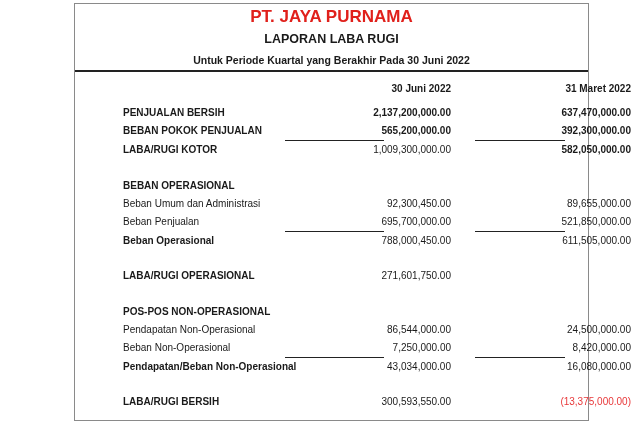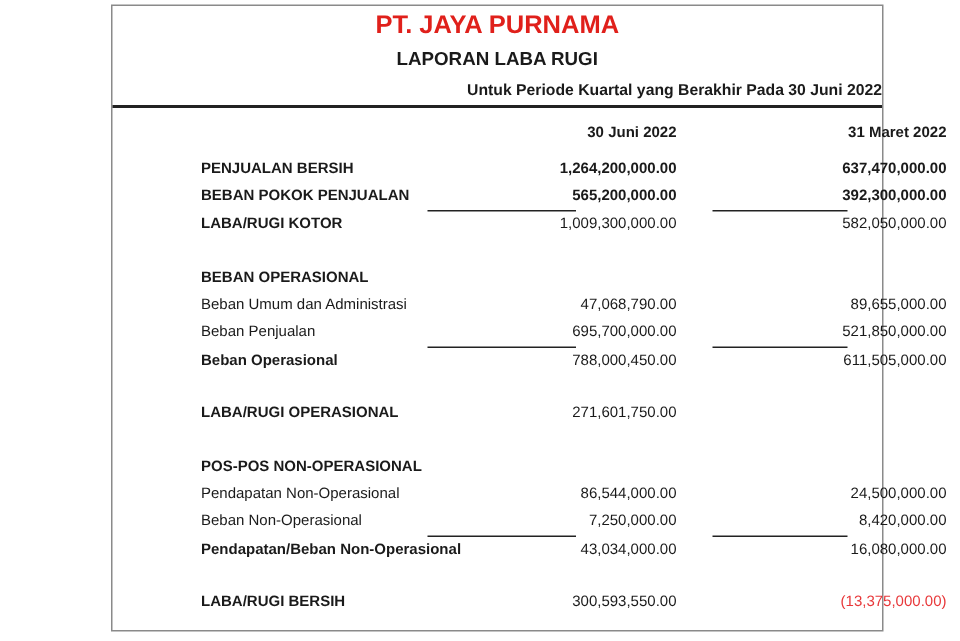"Untuk Periode Kuartal yang Berakhir" .period { text-align: right -> none }
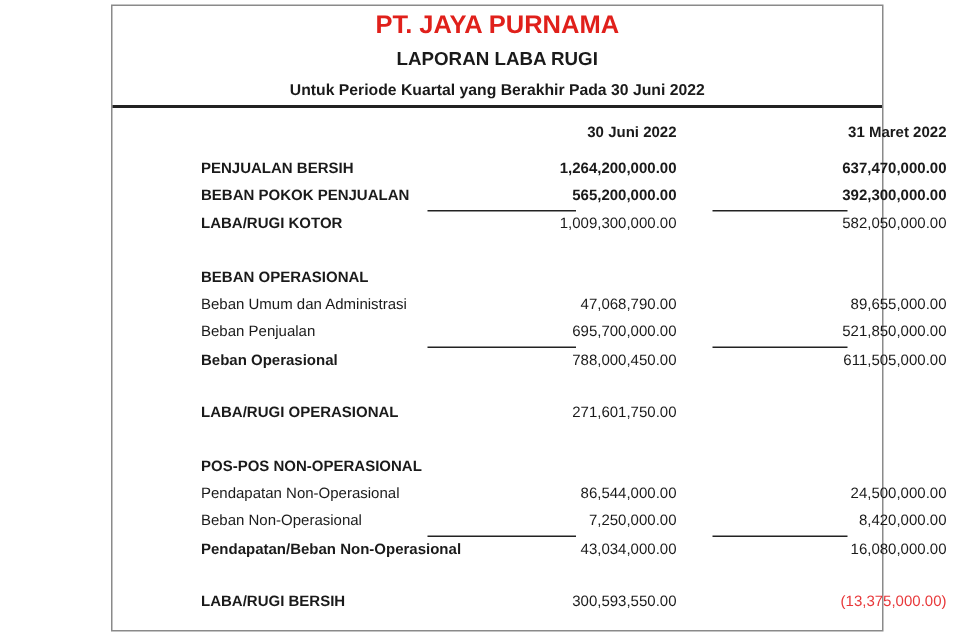"PENJUALAN BERSIH" .row .lbl { left: 14px -> 3px }
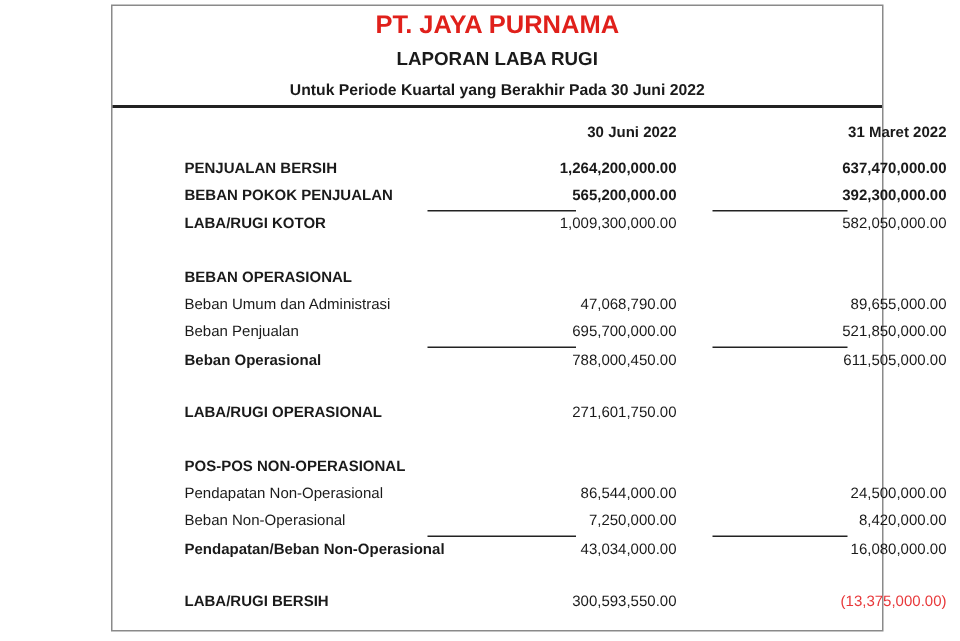"1,264,200,000.00" span.c1 { text: 1,264,200,000.00 -> 2,137,200,000.00 }
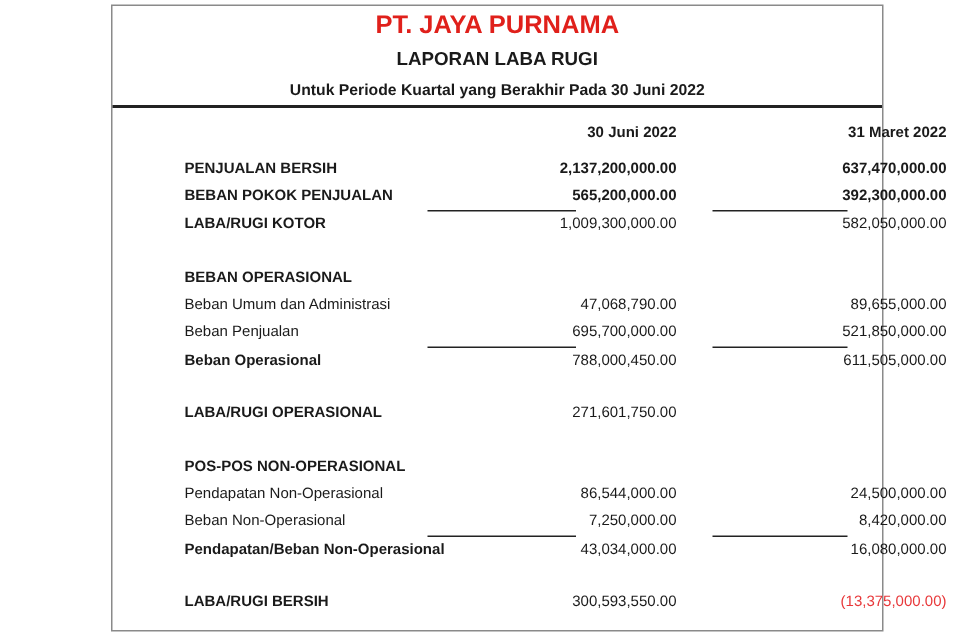"582,050,000.00" span.c2 { font-weight: normal -> bold }
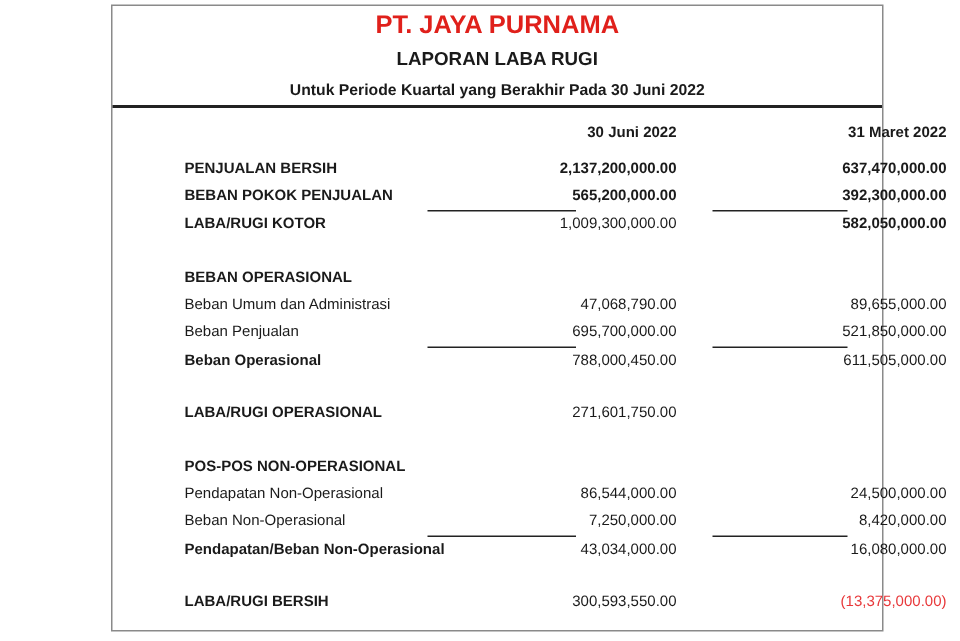"47,068,790.00" span.c1 { text: 47,068,790.00 -> 92,300,450.00 }
